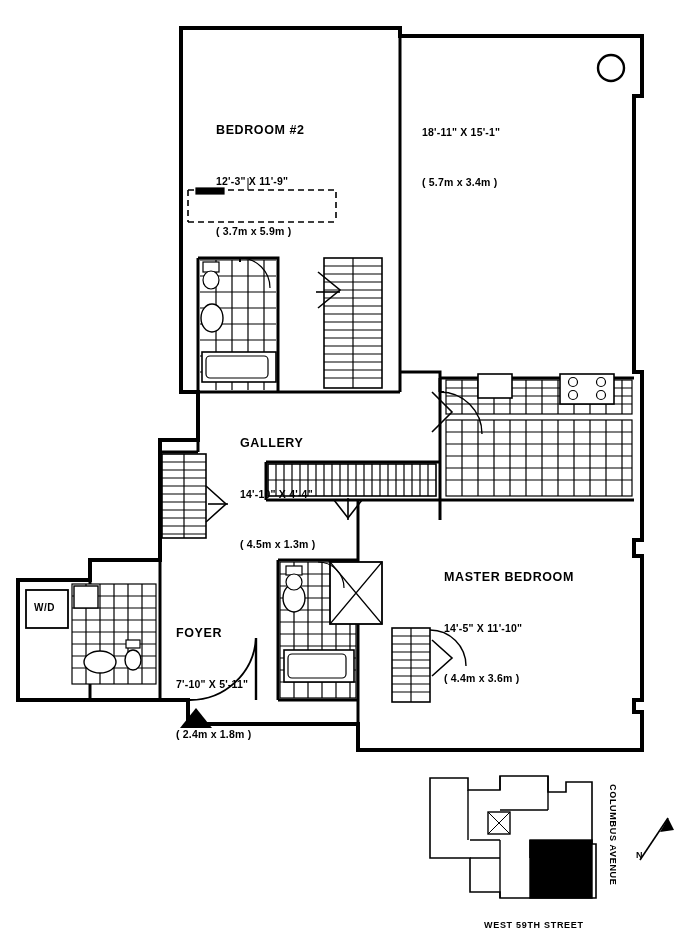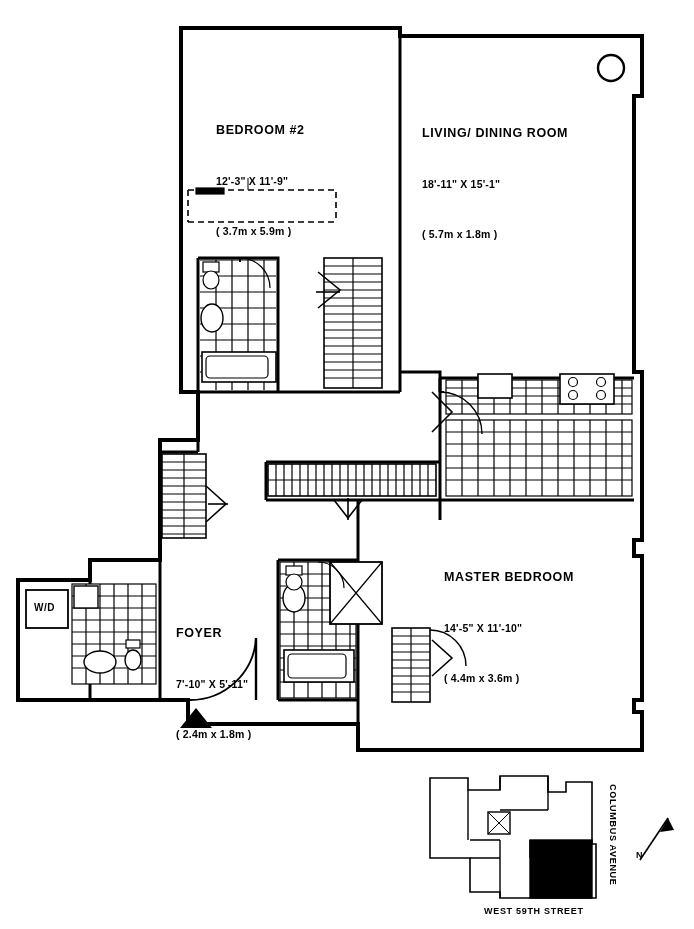"LIVING/ DINING ROOM" span.name { html: <span>LIVING/ DINING ROOM</span> -> none }
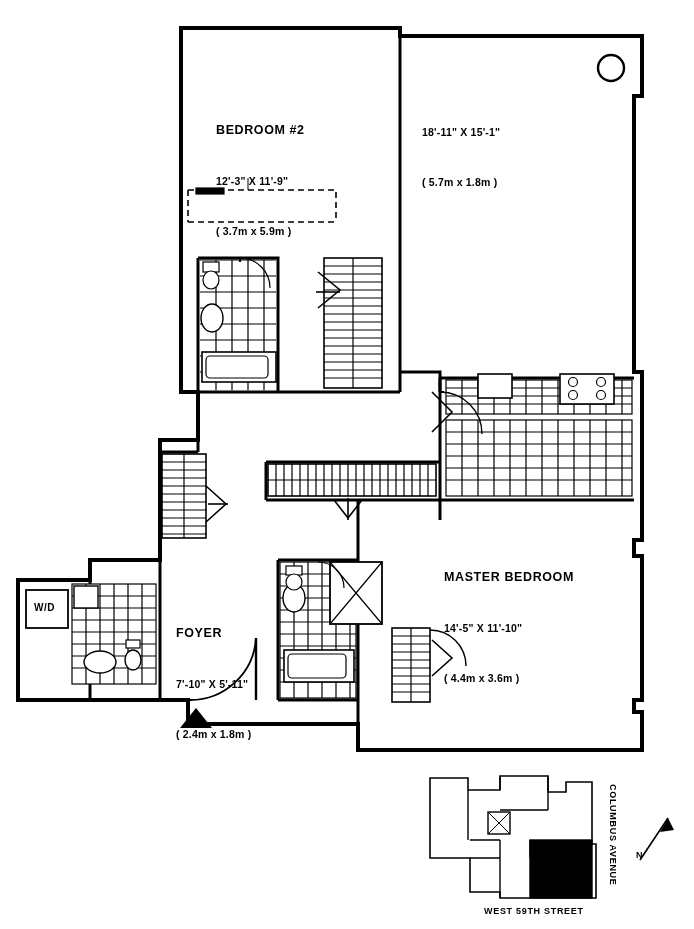"( 5.7m x 1.8m )" span.dim2 { text: 1.8m -> 3.4m }
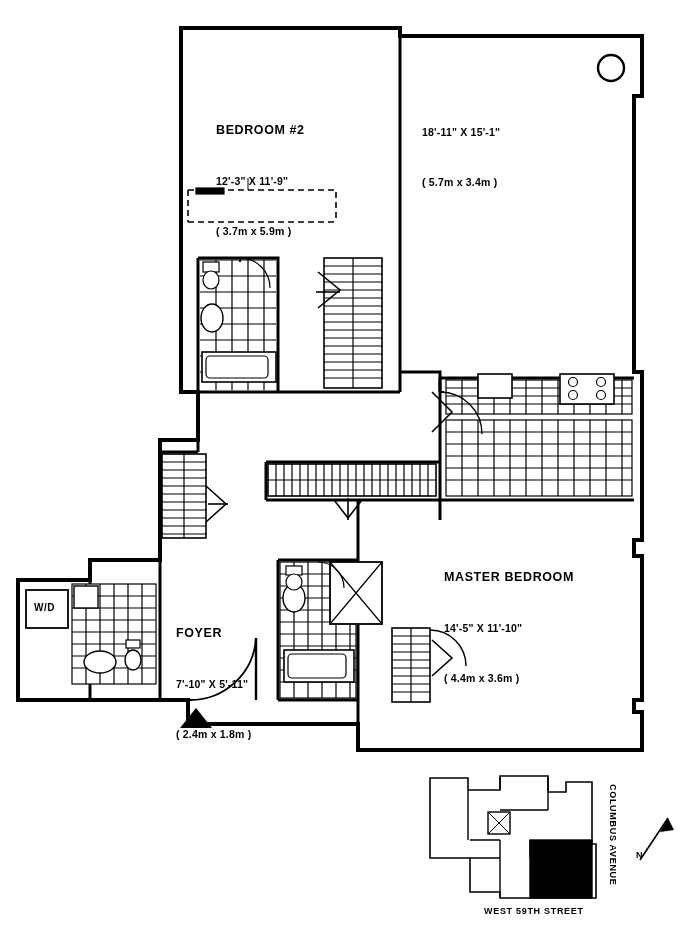"GALLERY" div.lbl { html: none -> <div> <span>GALLERY</span> <span>14'-10" X 4'-4"</span> <span>( 4.5m x 1.3m )</span> </div> }
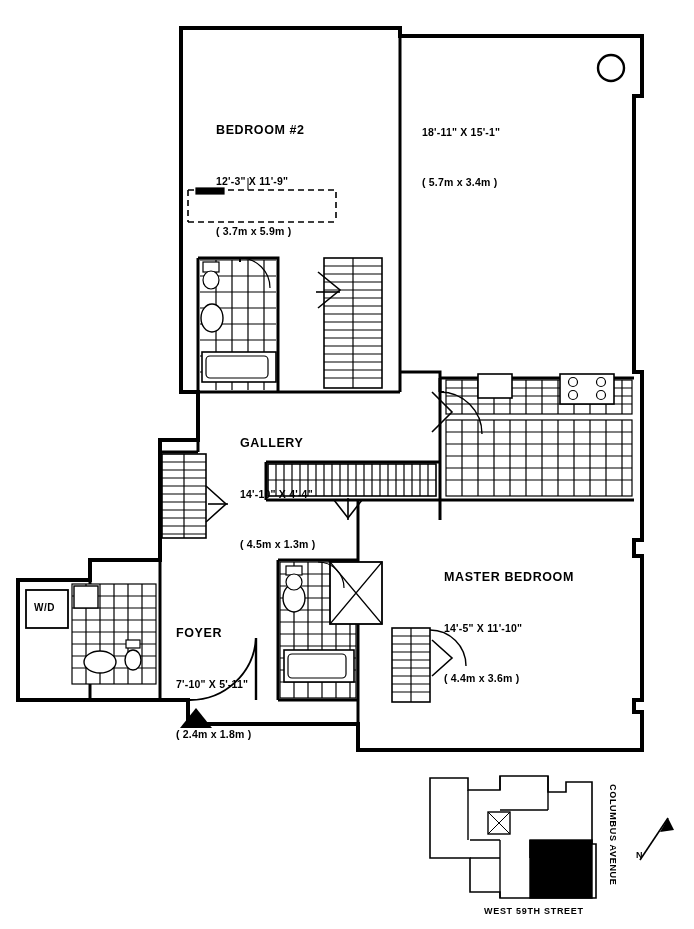"WEST 59TH STREET" .street-lbl { margin-top: none -> 14px }
